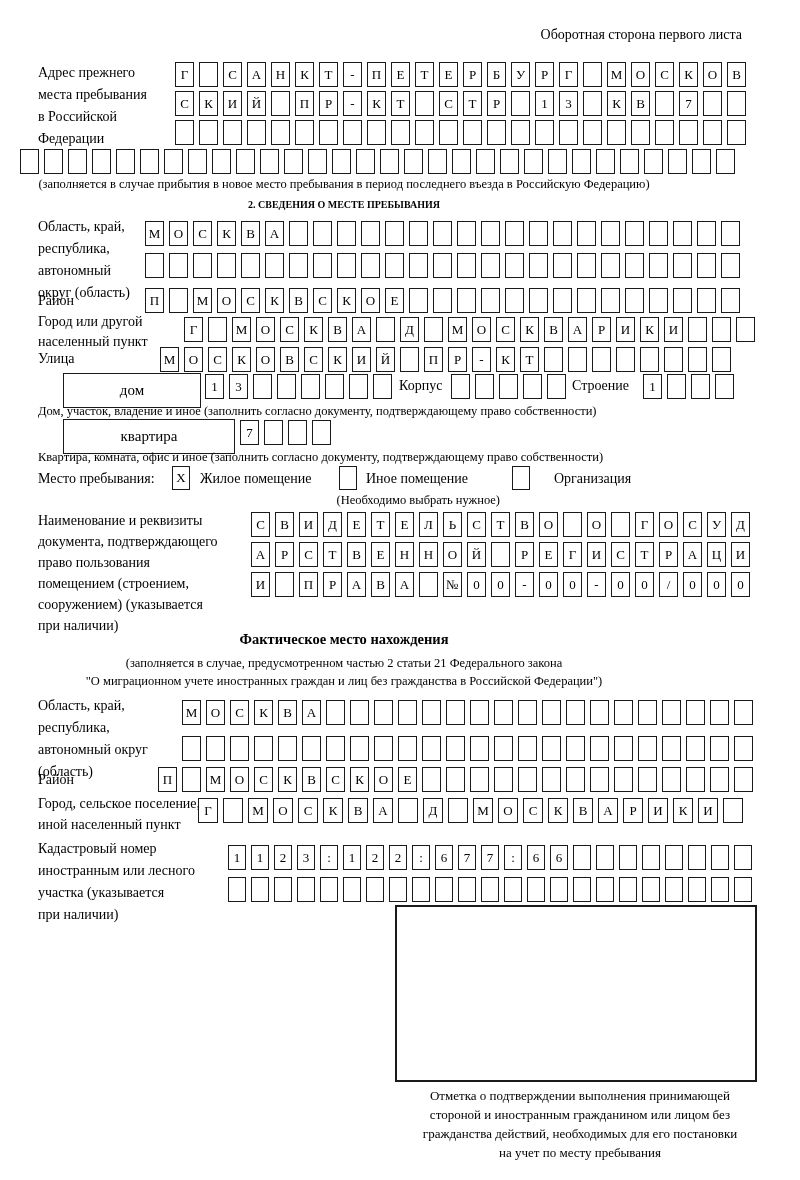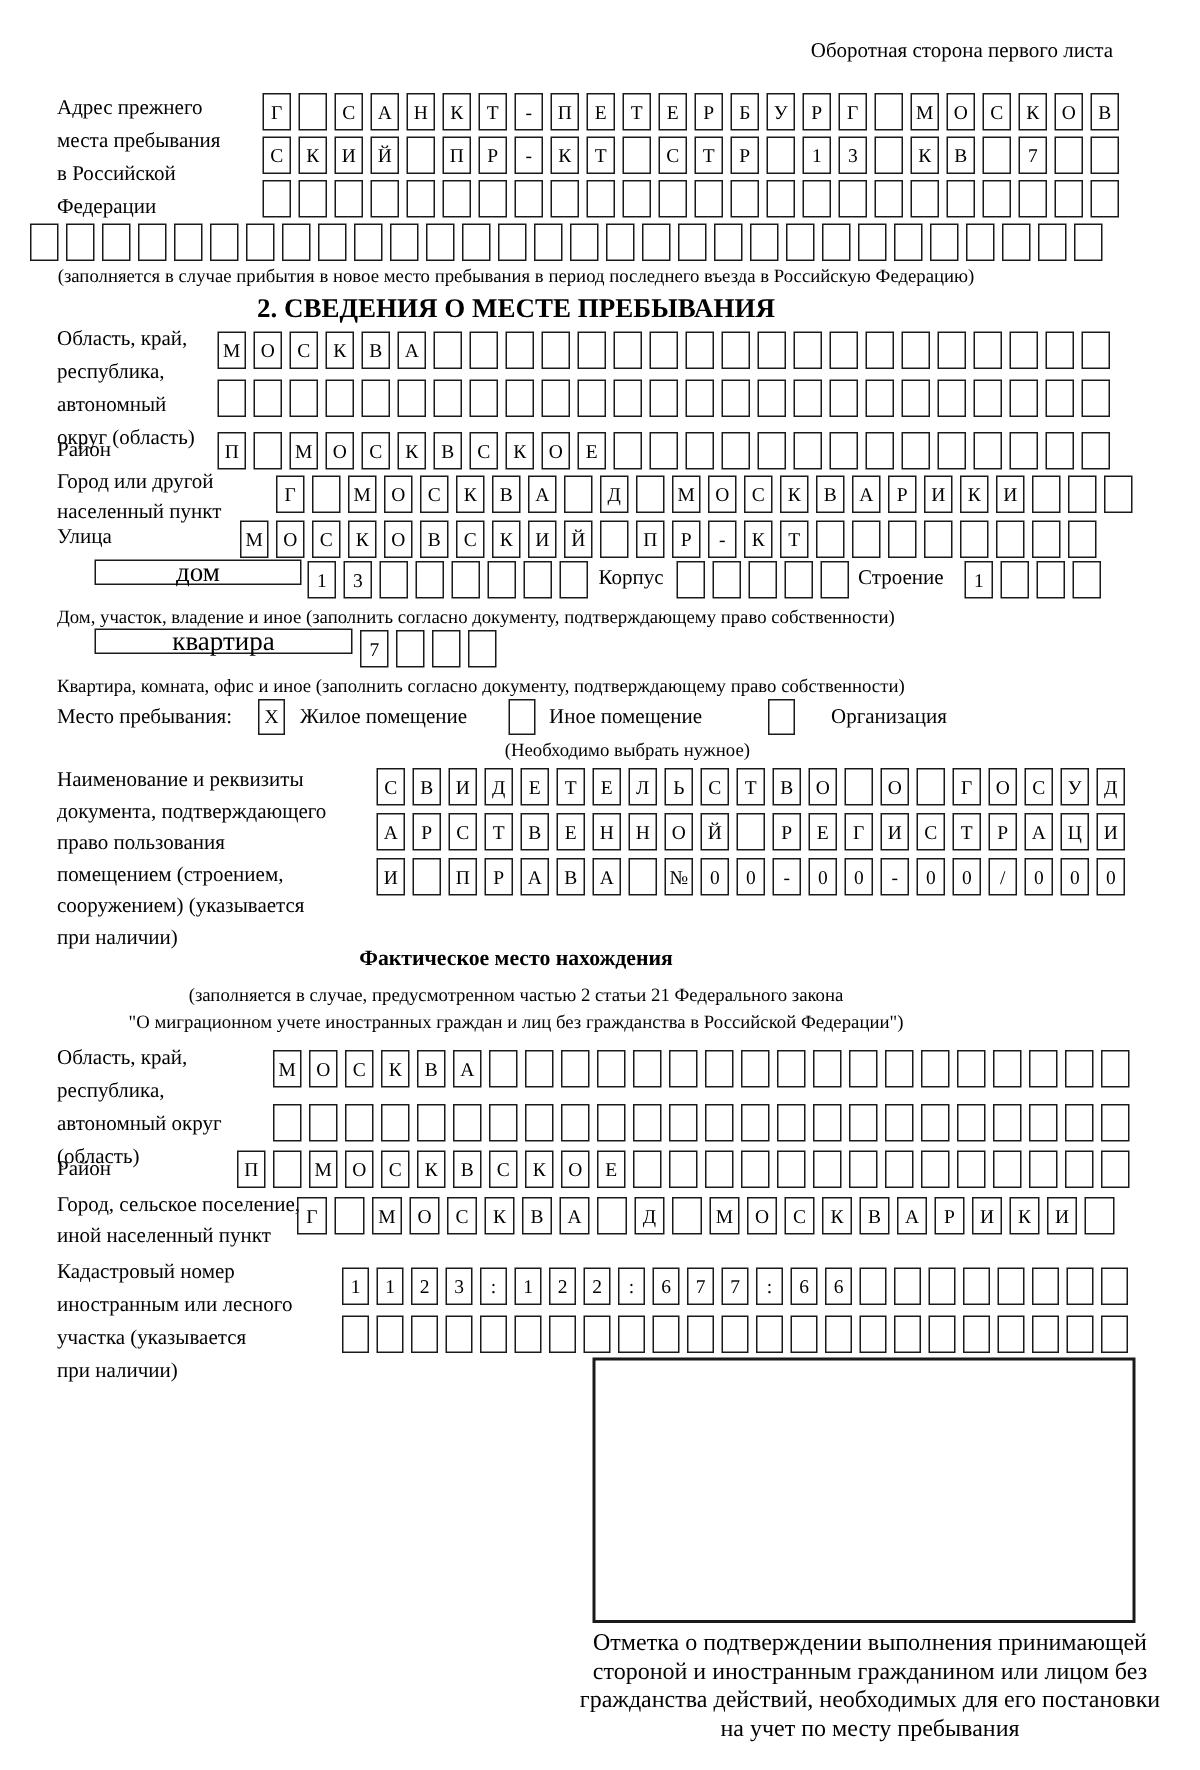"2. СВЕДЕНИЯ О МЕСТЕ ПРЕБЫВАНИЯ" div.abs { font-size: 18px -> 10px }
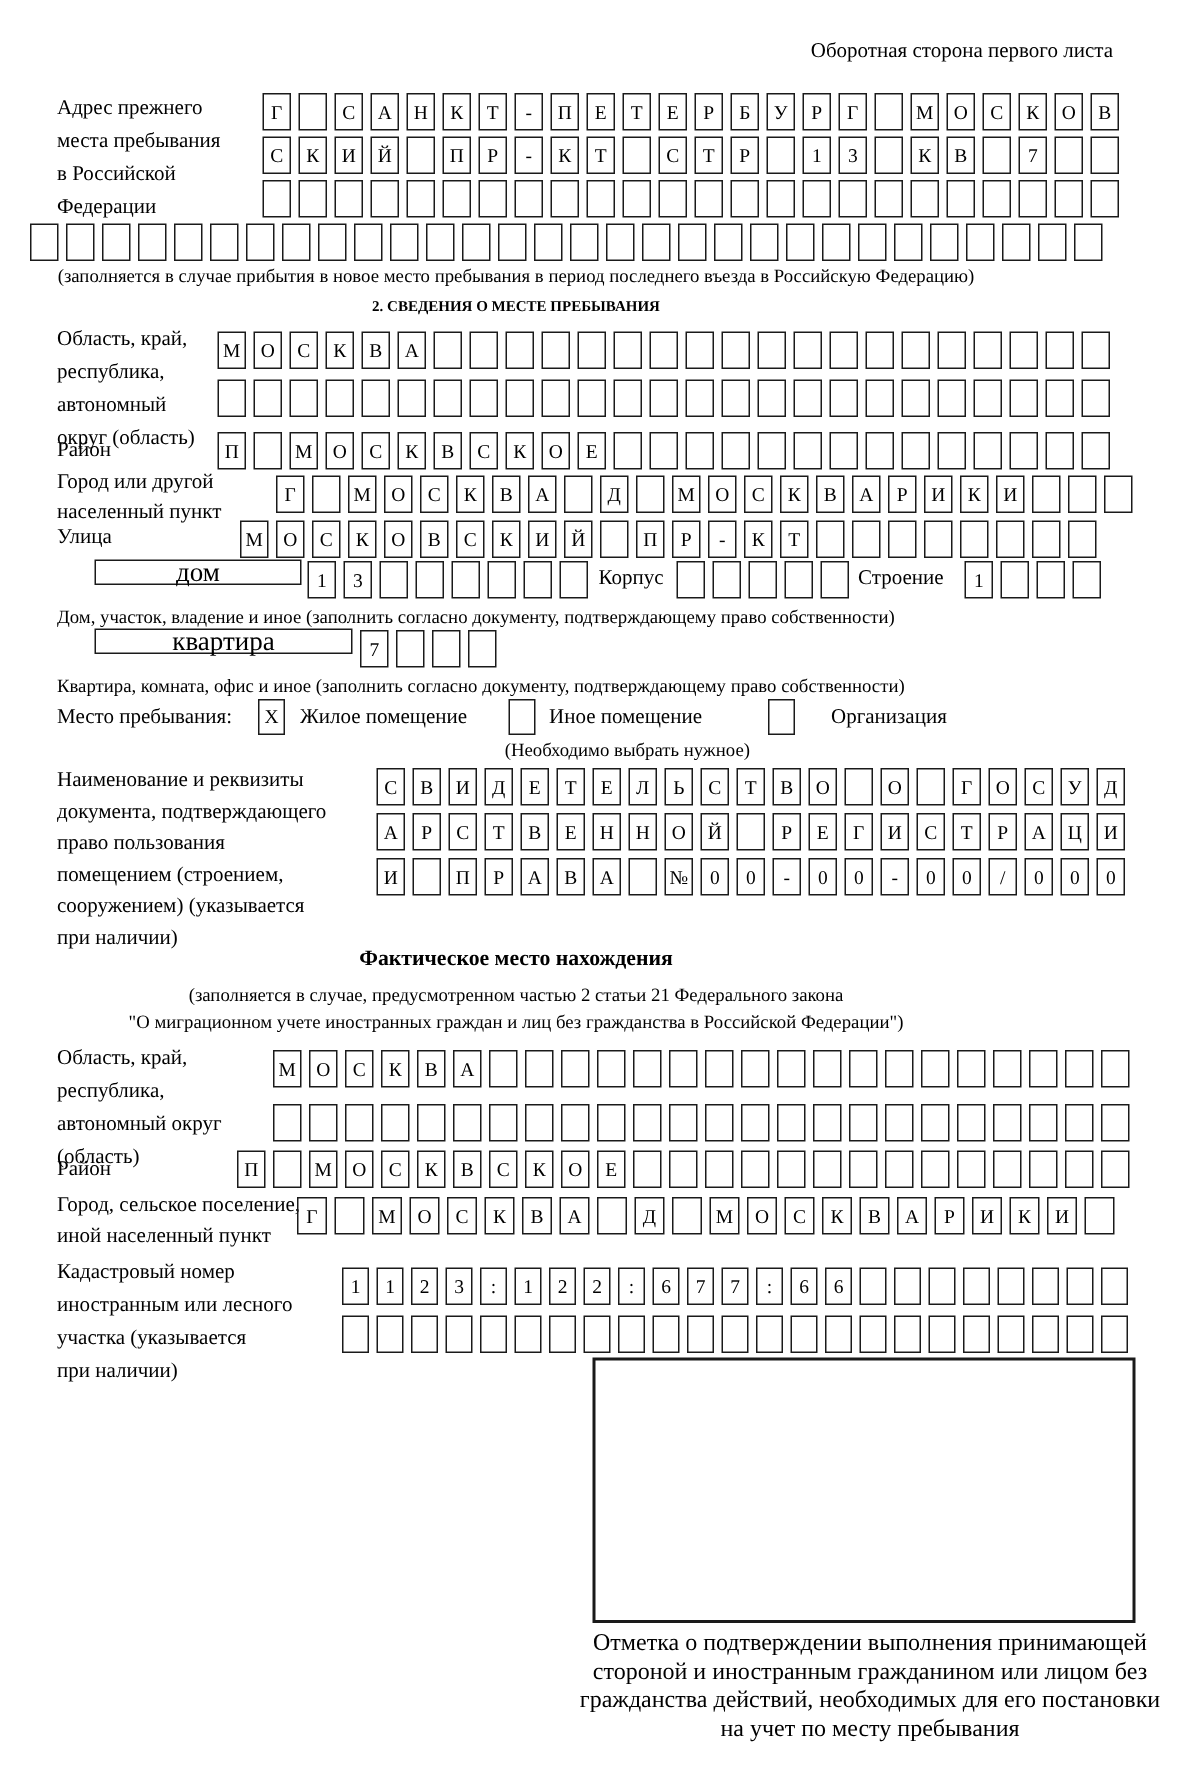"дом" .widebox { font-size: 18px -> 15px; height: 17px -> 35px }
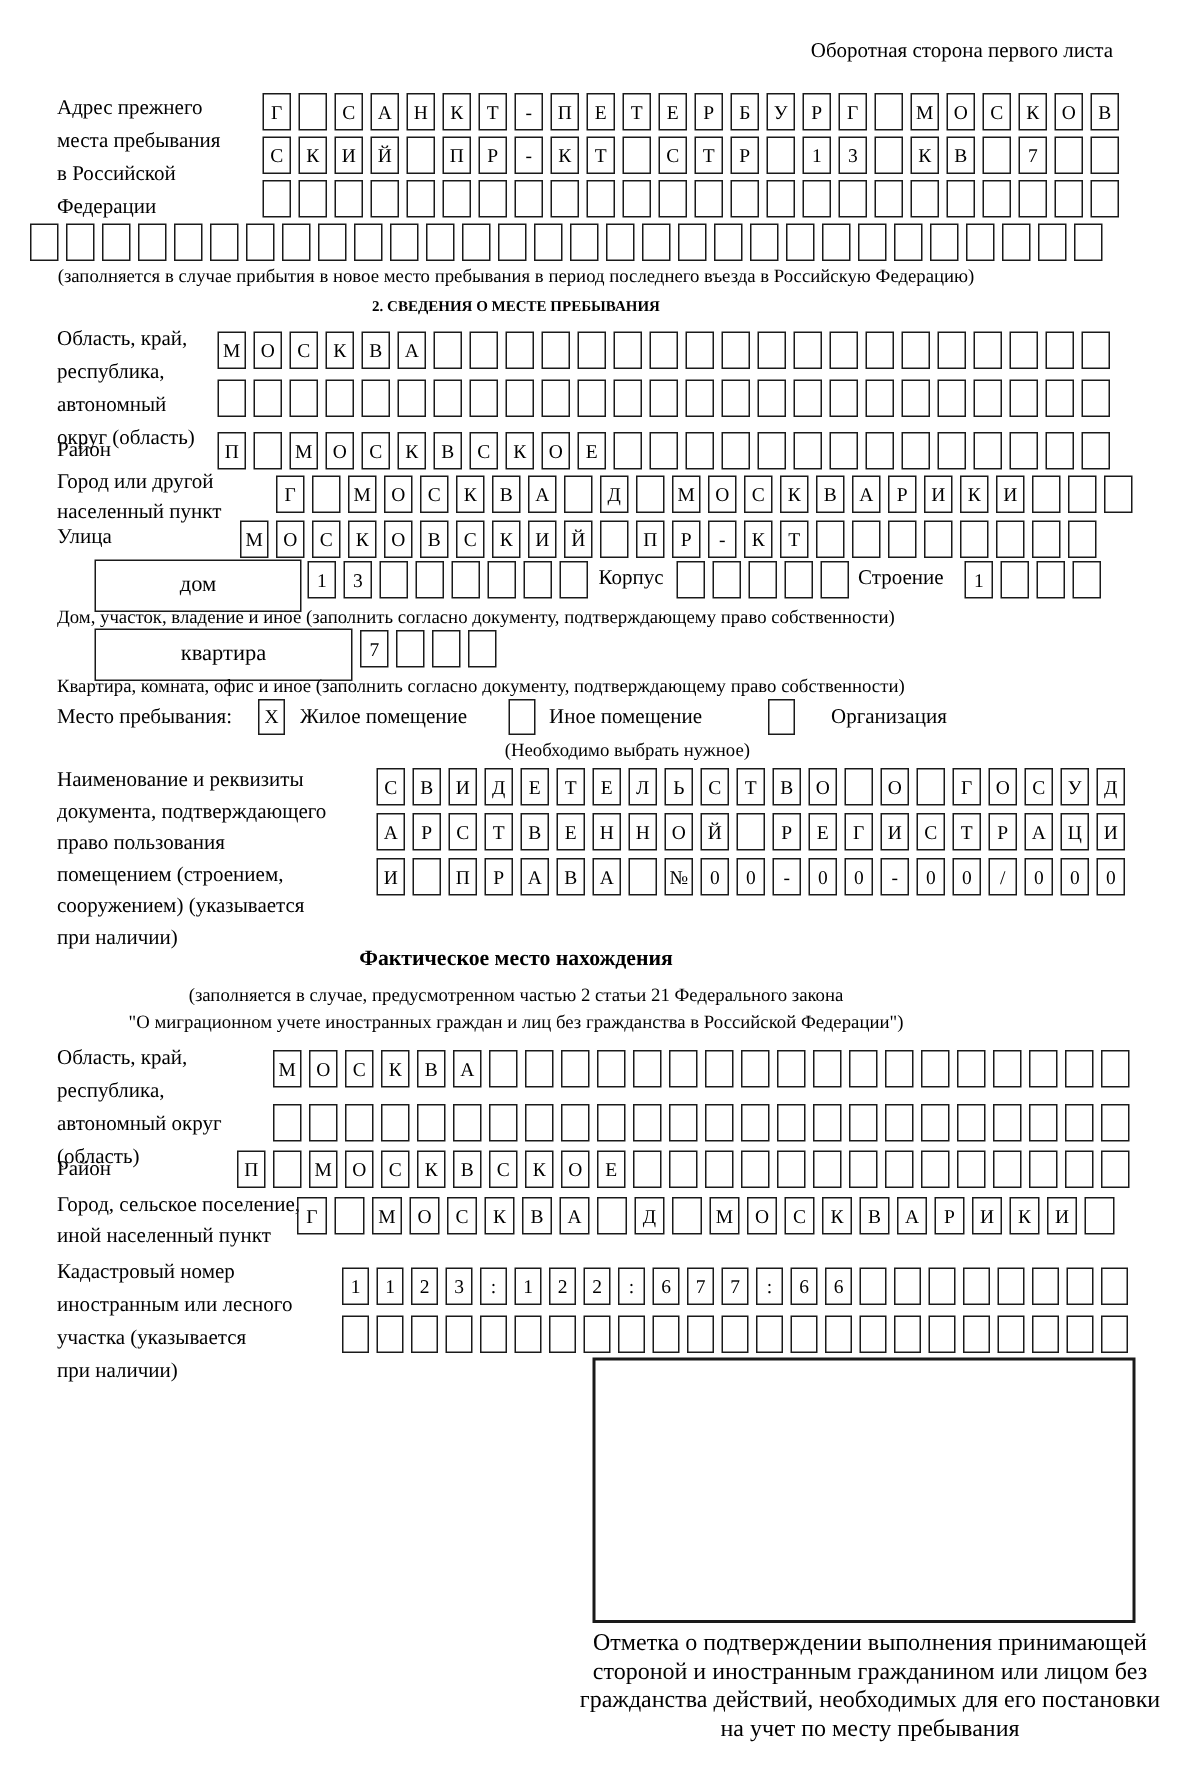"Отметка о подтверждении выполнения" .cap { font-size: 16px -> 13px }
